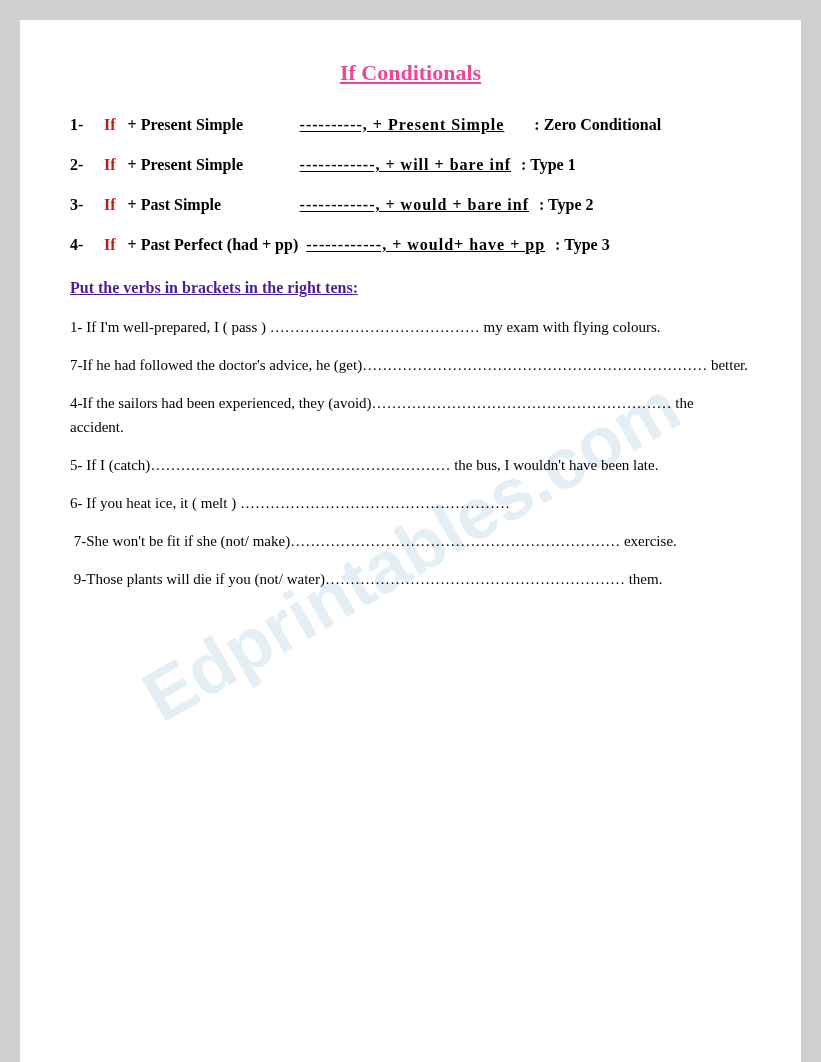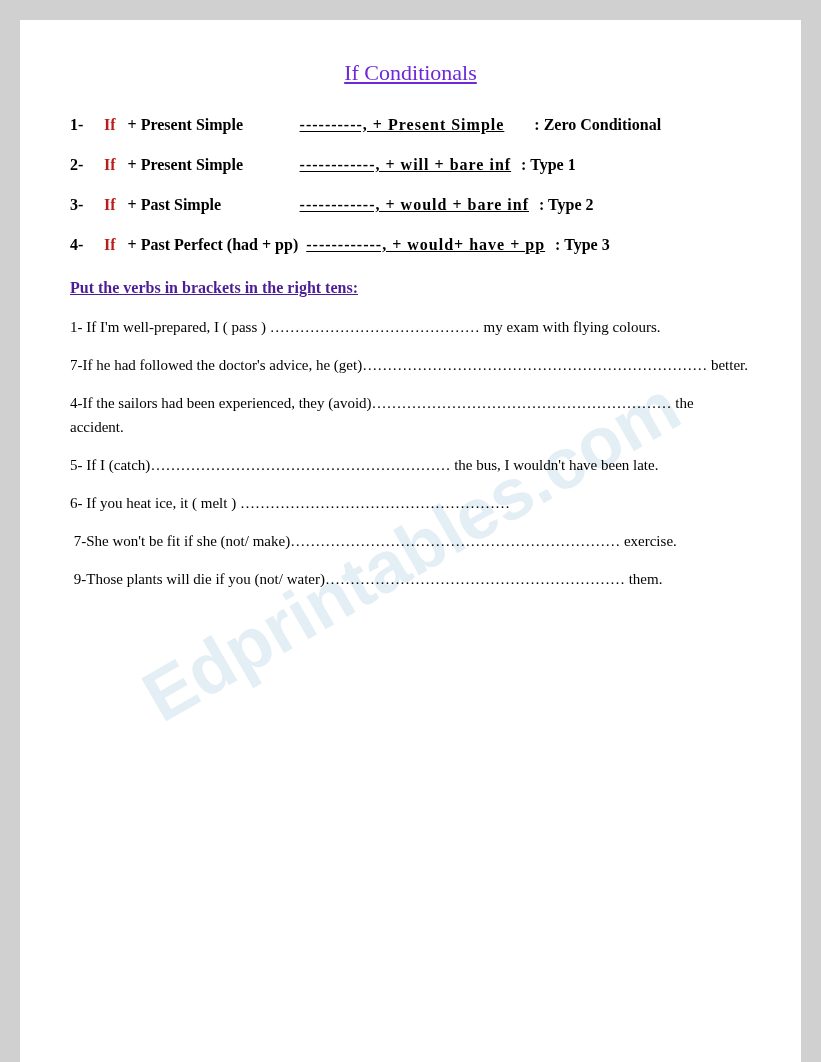"If Conditionals" .title { color: #6d28d9 -> #ec4899; font-weight: normal -> bold }
